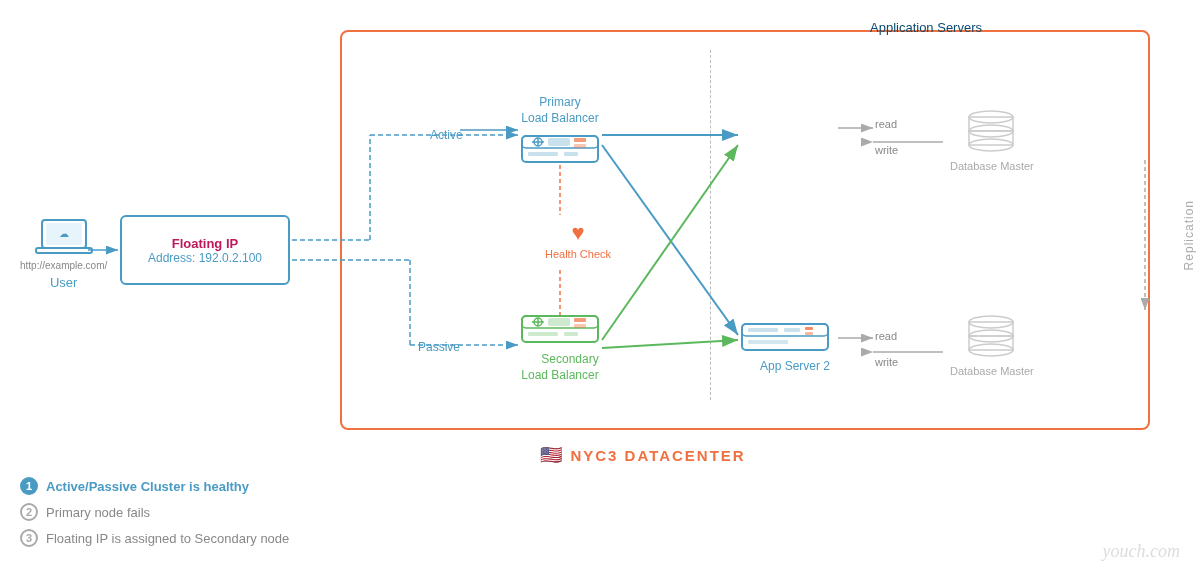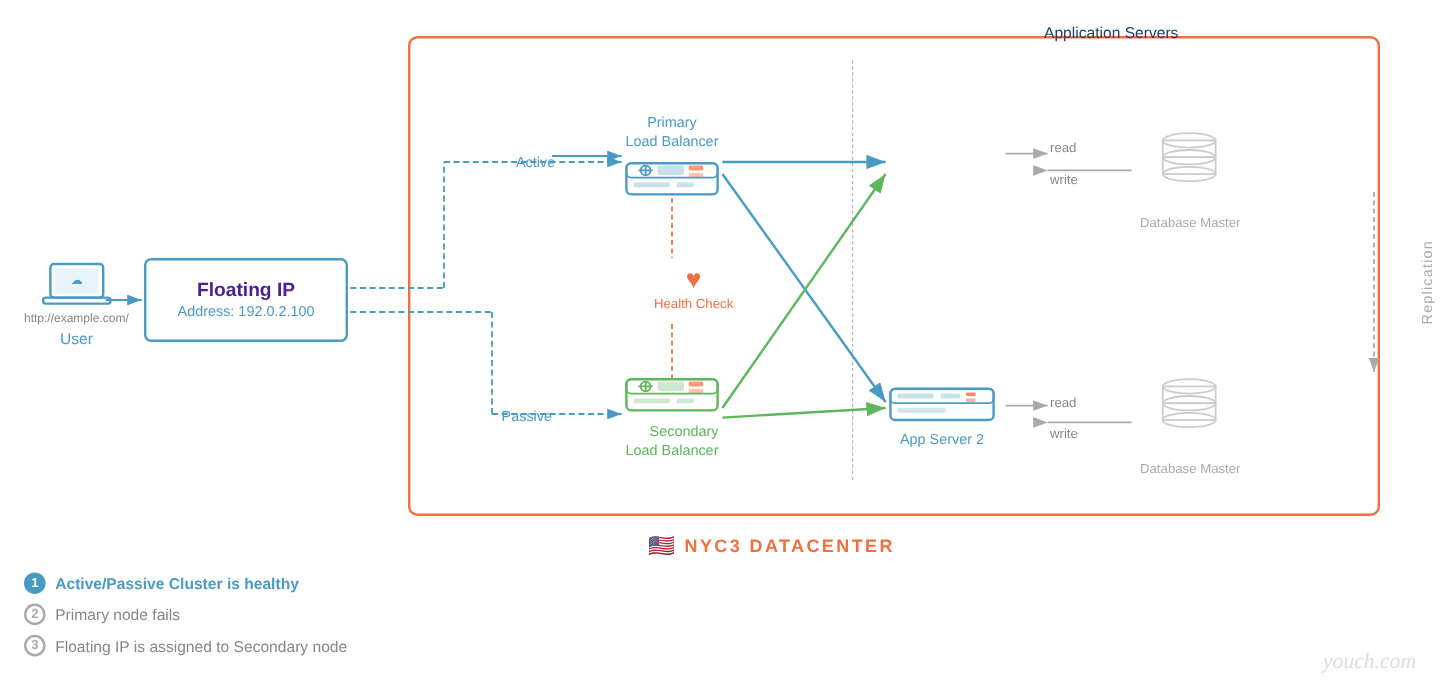"Database Master" .db-label { margin-top: 20px -> 0 }
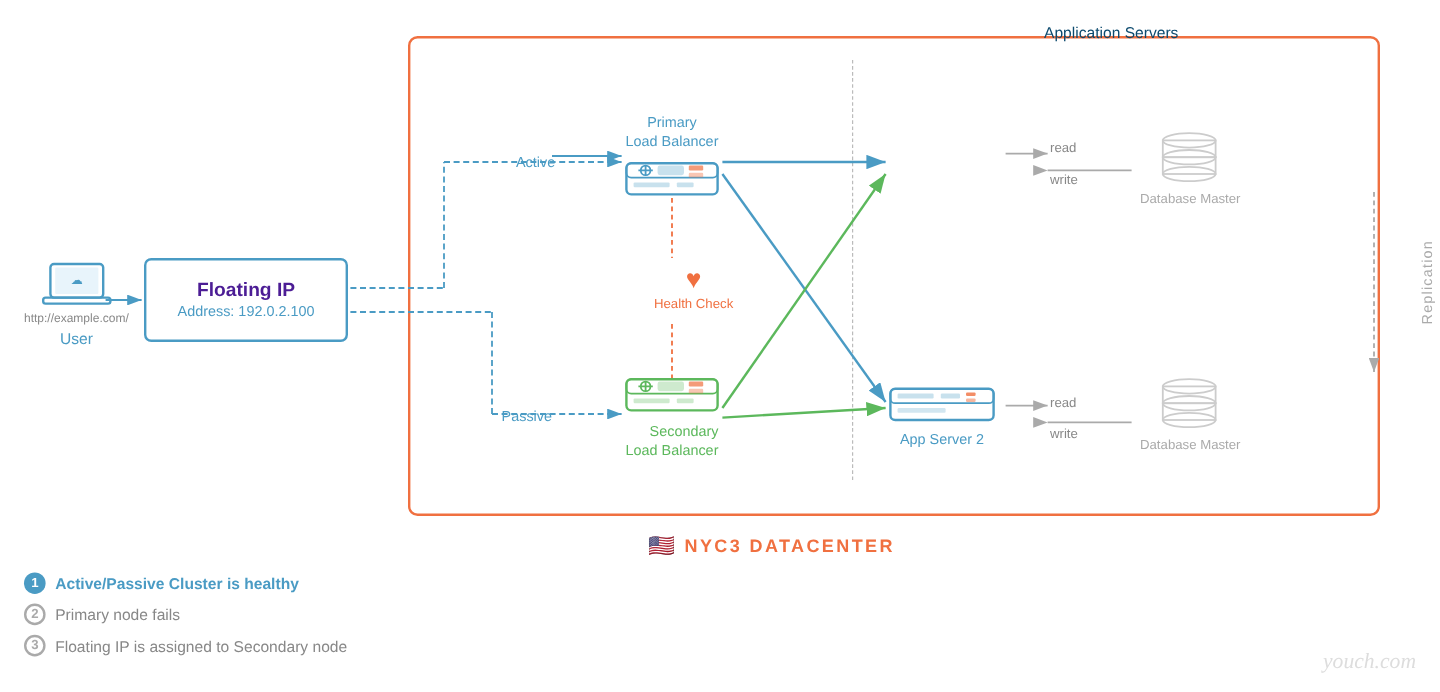"Floating IP" .floating-ip-title { color: #4c1d95 -> #be185d; font-size: 16px -> 13px }
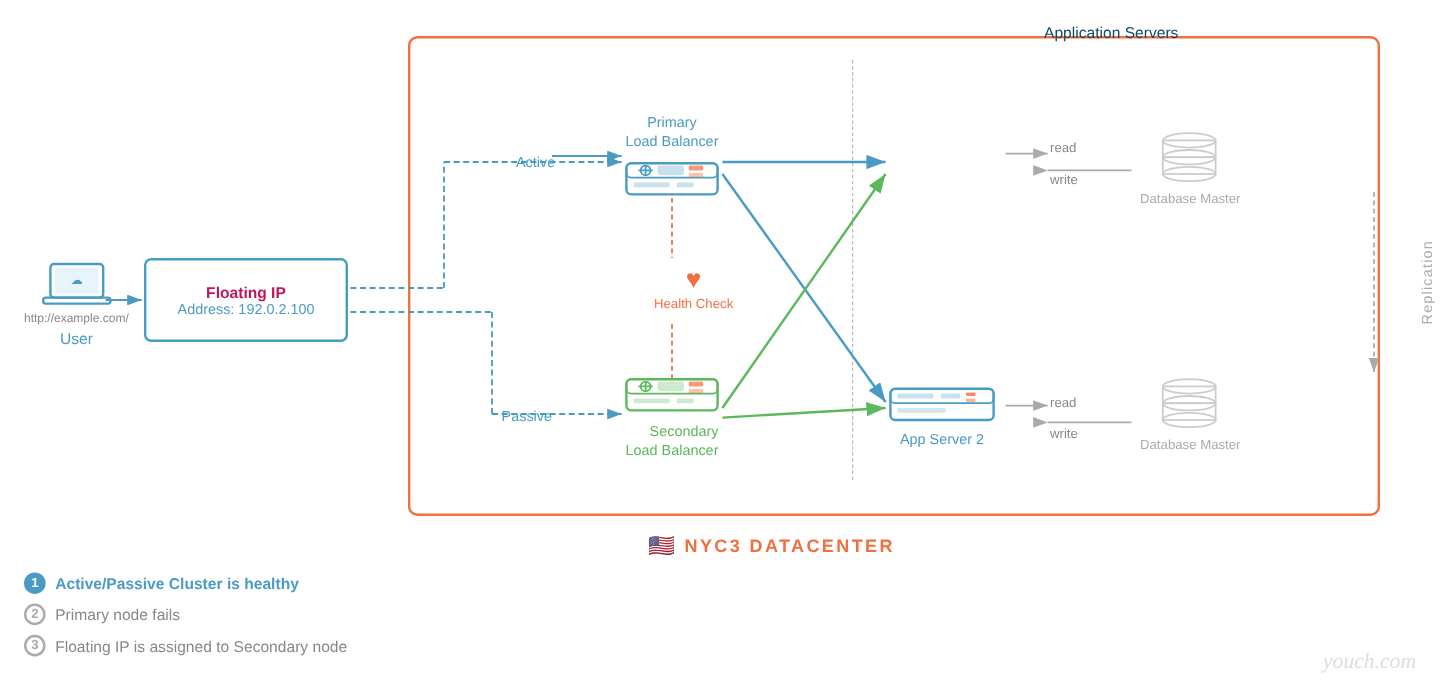"App Server 2" .app-server-2 { align-items: center -> flex-end }
